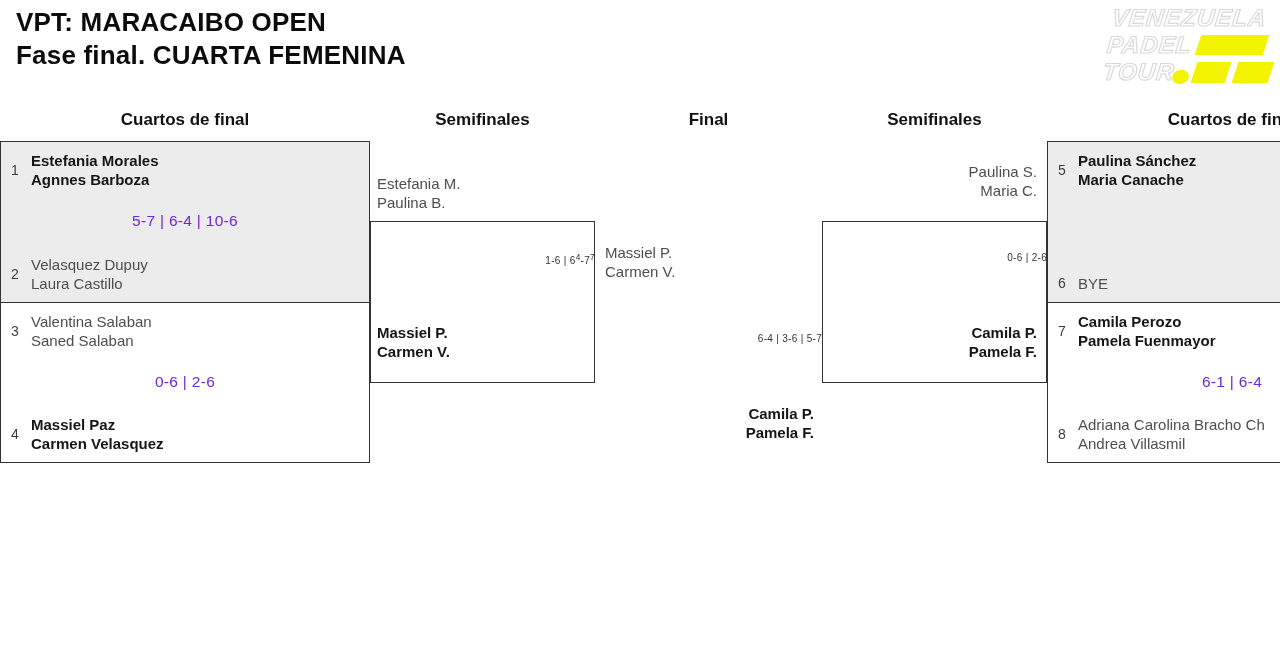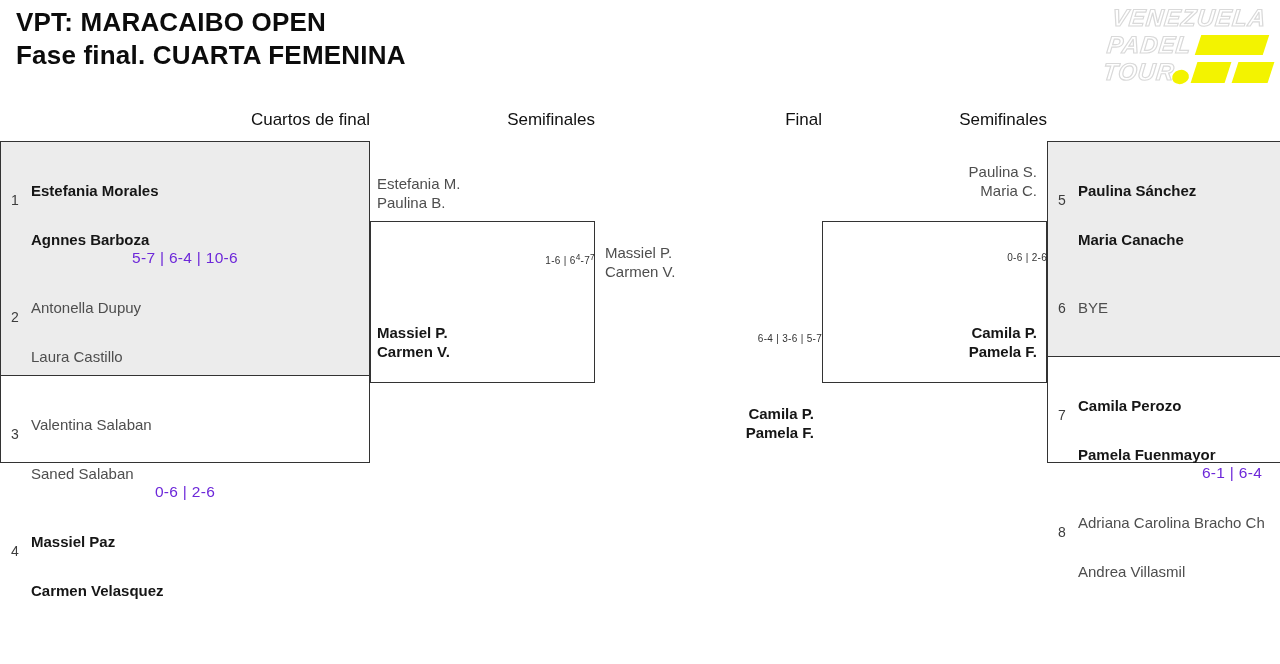"Cuartos de final" .round-header { font-weight: 400 -> 700; text-align: right -> center }
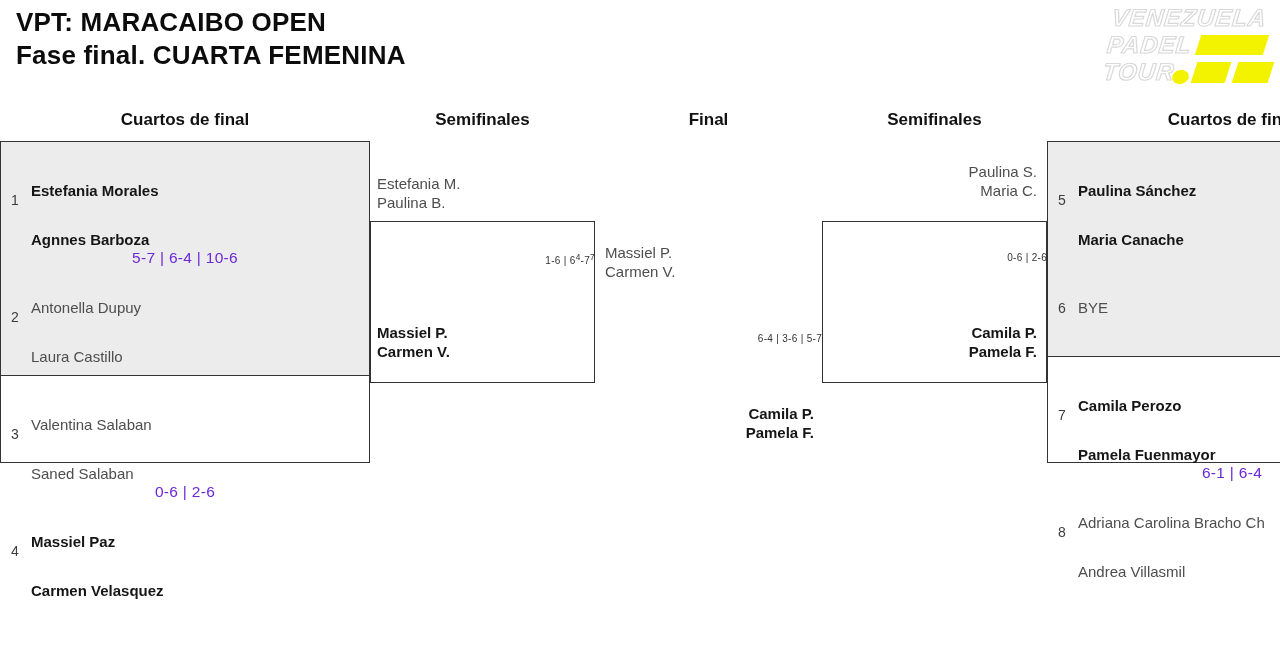"Estefania Morales" .players .pl { margin-top: 30px -> none }
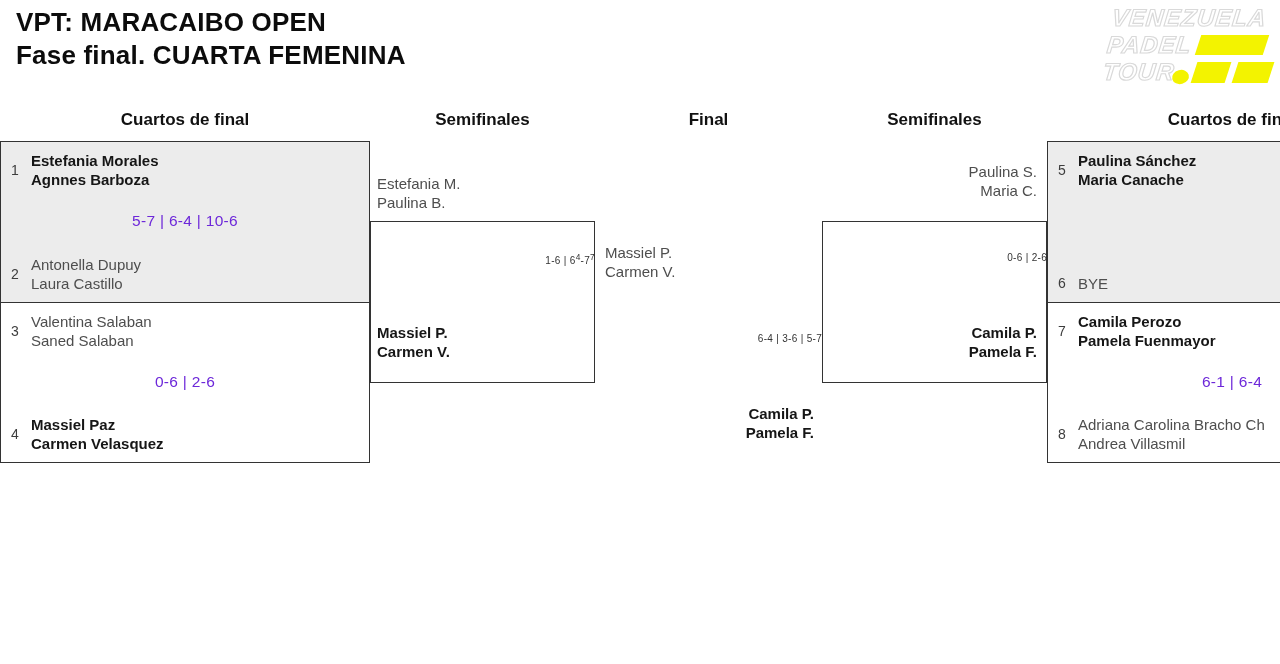"Antonella Dupuy" span.pl { text: Antonella -> Velasquez }
